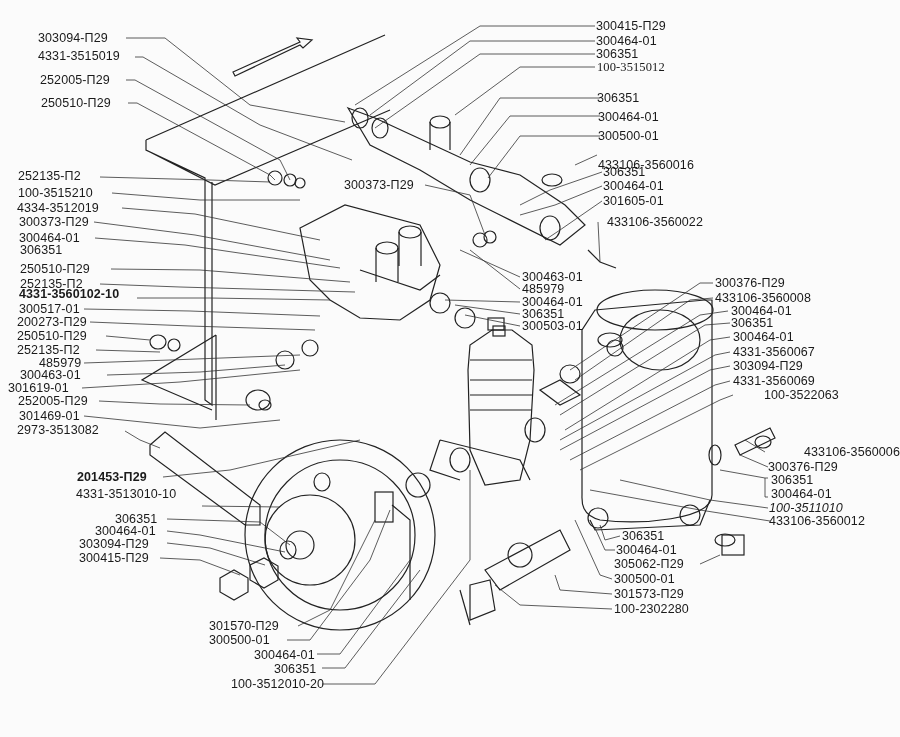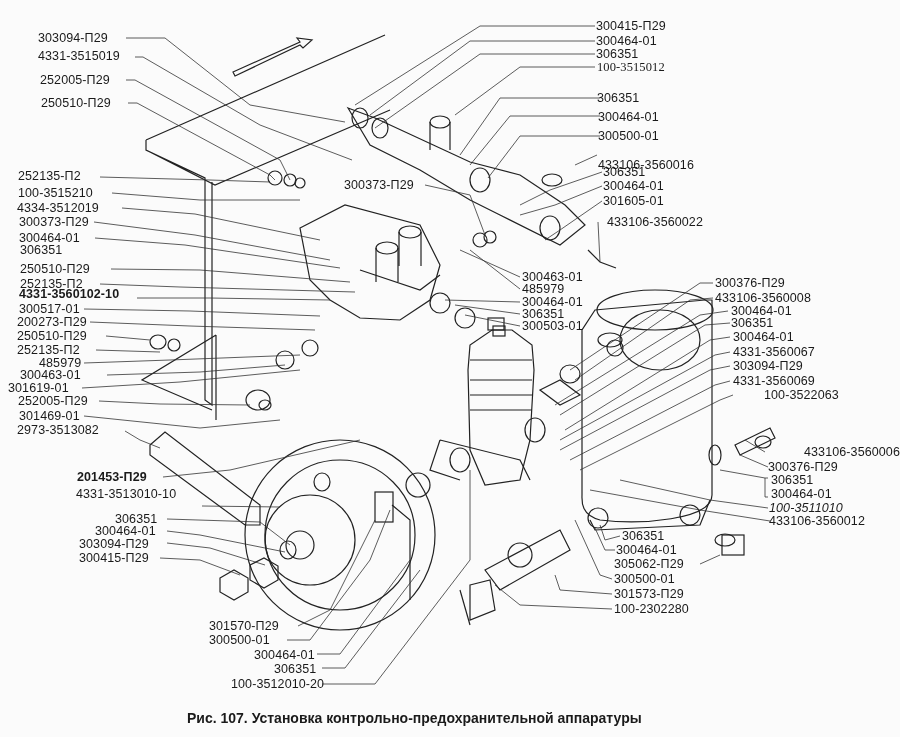"Рис. 107. Установка" div.caption { html: <div>Рис. 107. Установка контрольно-предохранительной аппаратуры</div> -> none }
